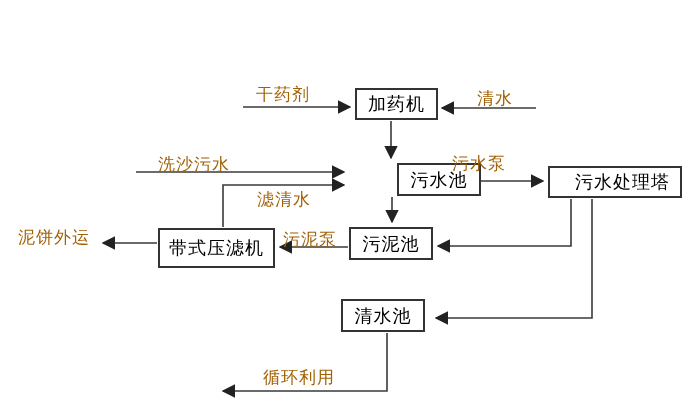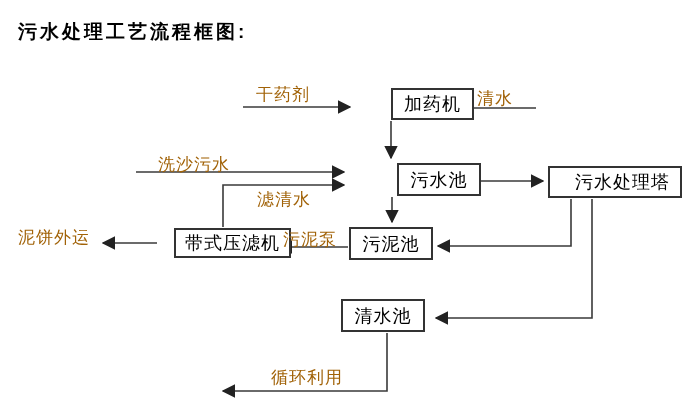"污水处理工艺流程框图:" div.title { html: <div>污水处理工艺流程框图:</div> -> none }
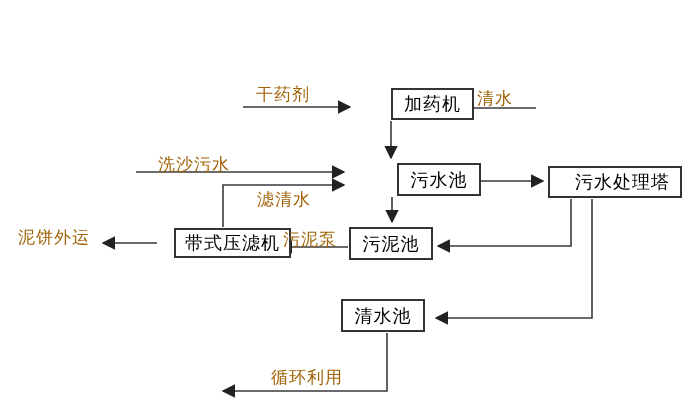"加药机" #n-dosing { margin-left: 36px -> none }
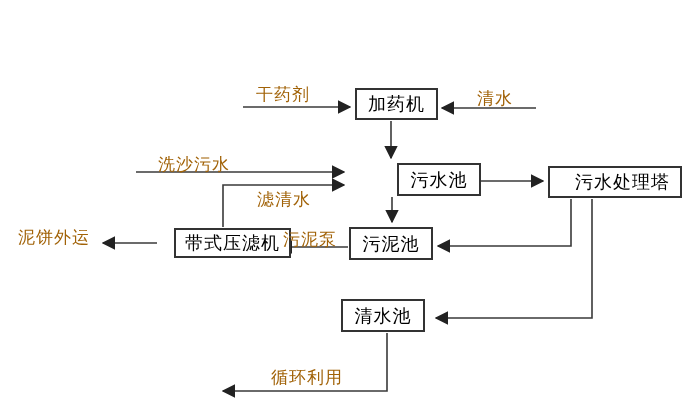"污水泵" div.lbl { html: none -> <div>污水泵</div> }
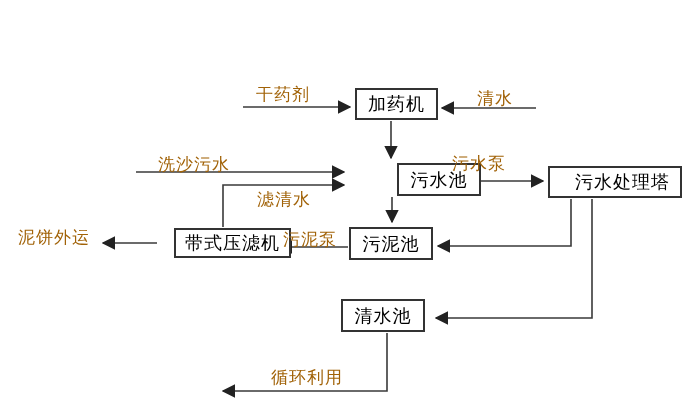"带式压滤机" #n-beltpress { height: 30px -> 40px; left: 174px -> 158px }
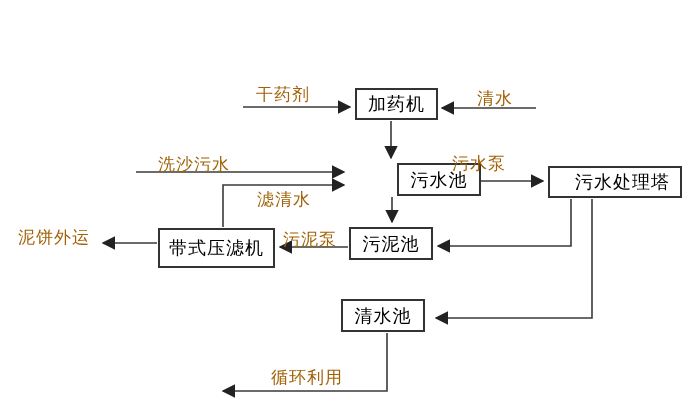"循环利用" #l-recycle { margin-left: 8px -> none }
